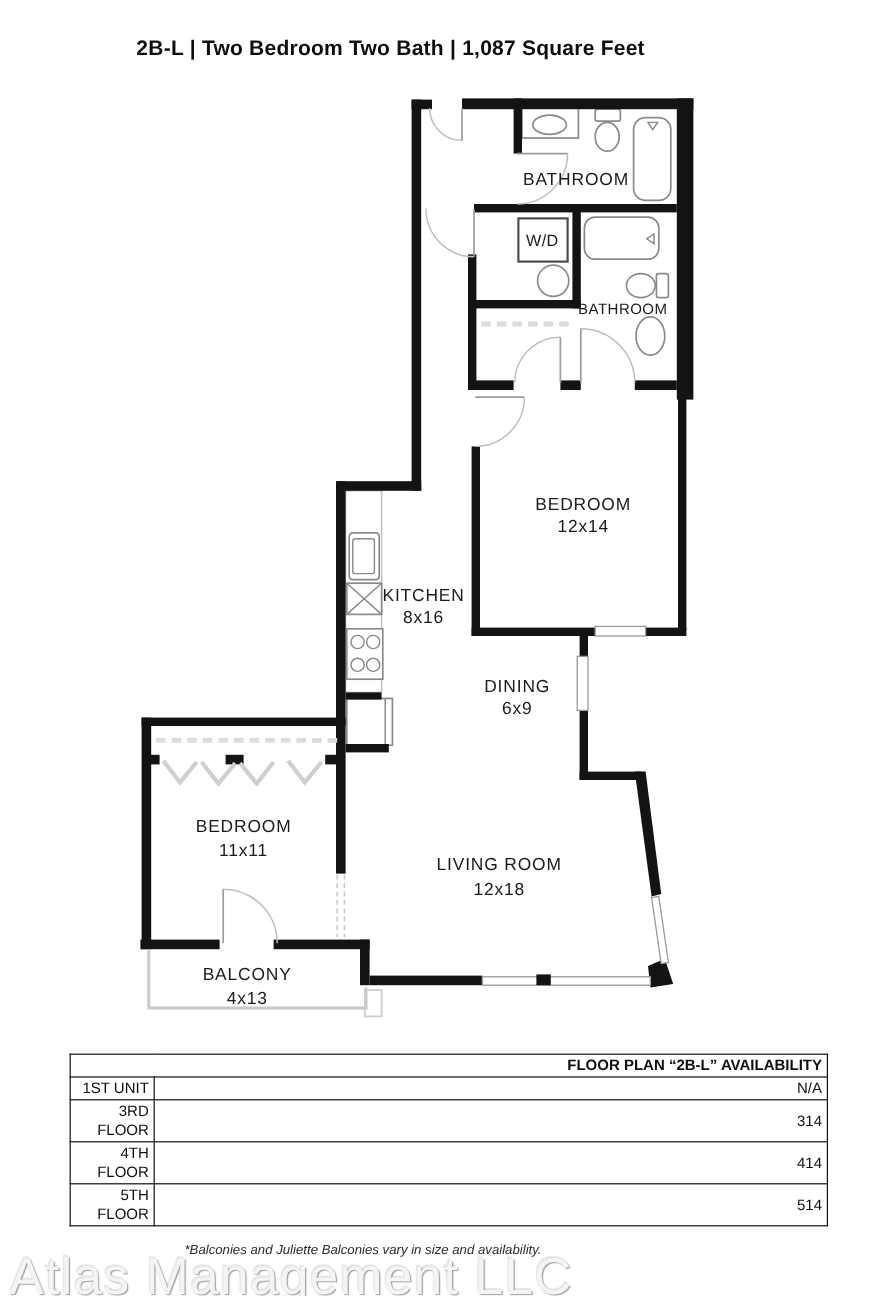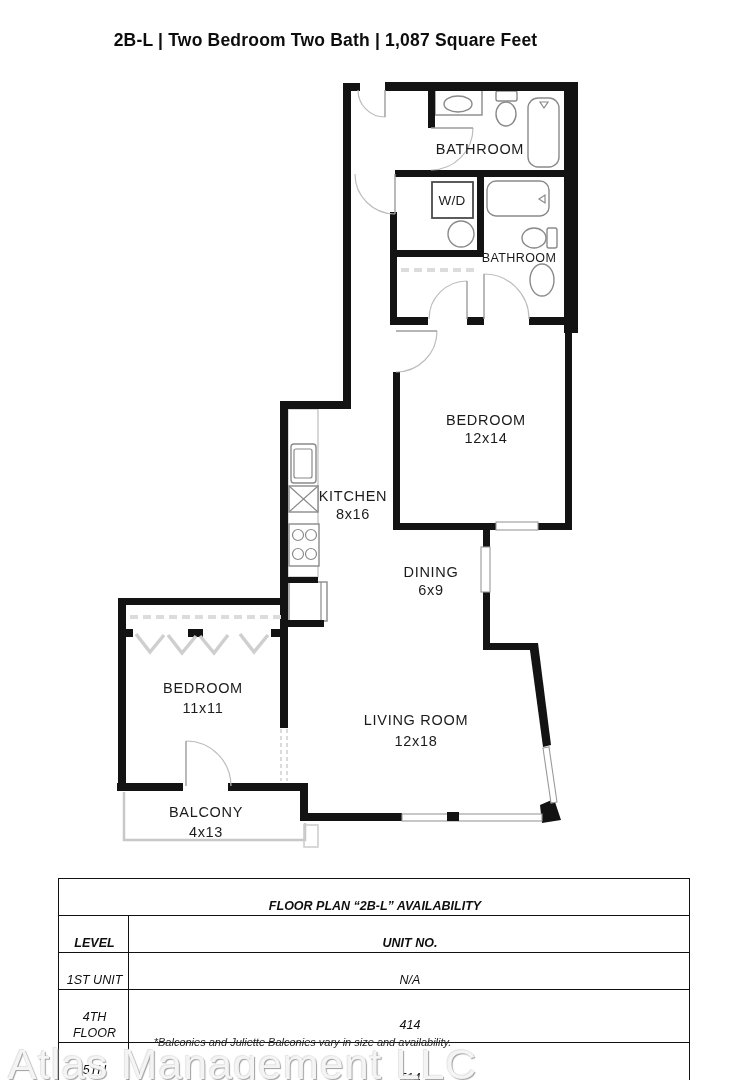"FLOOR PLAN “2B-L” AVAILABILITY" table.avail th,table.avail td { font-style: italic -> none; padding: 19px 4px 1px 6px -> 1px 4px 1px 6px; text-align: center -> right }
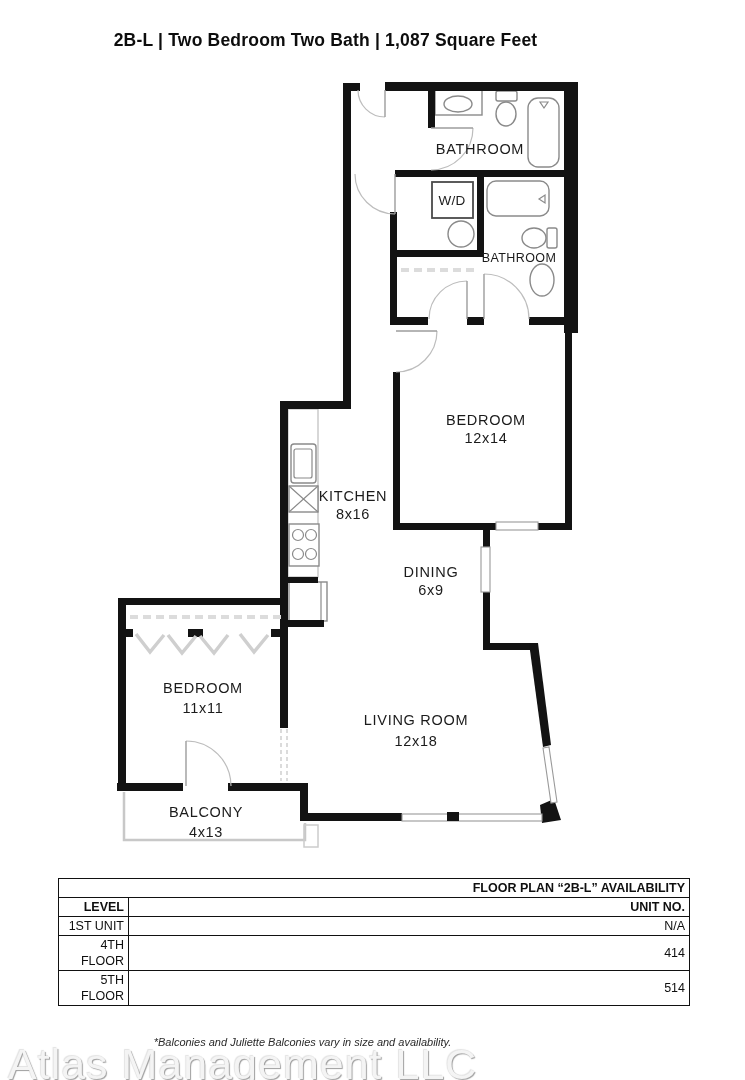"LEVEL" tr { html: <tr> <th>LEVEL</th> <th>UNIT NO.</th> </tr> -> none }
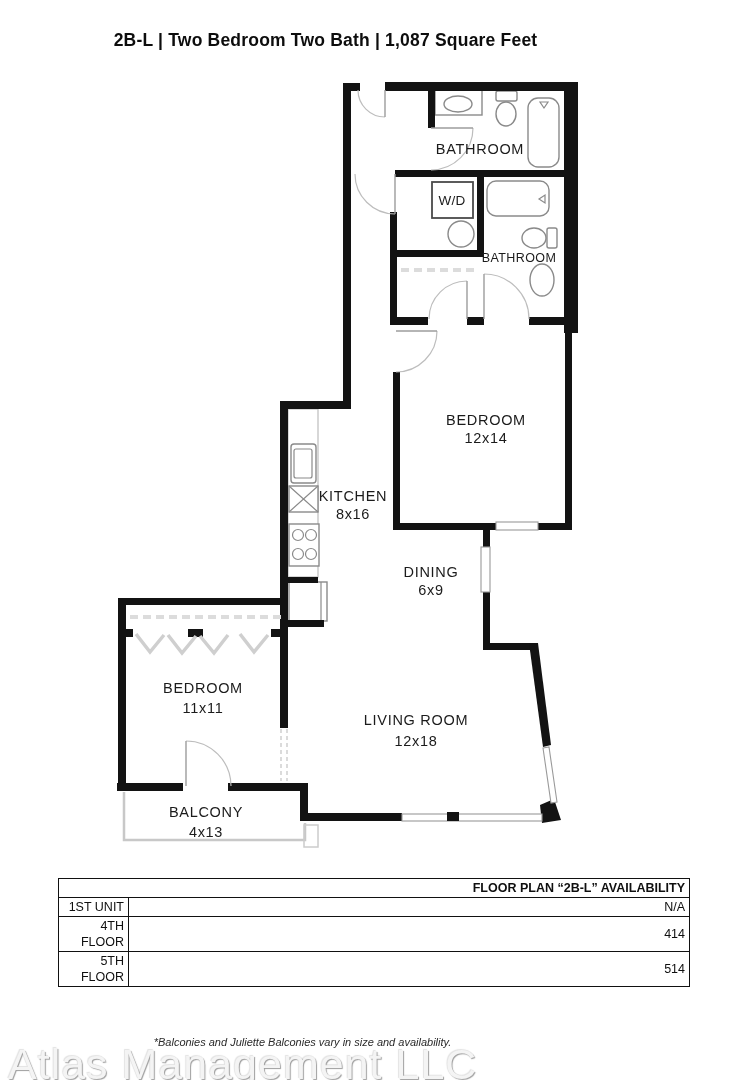"3RD FLOOR" tr { html: none -> <tr> <td>3RD FLOOR</td> <td>314</td> </tr> }
